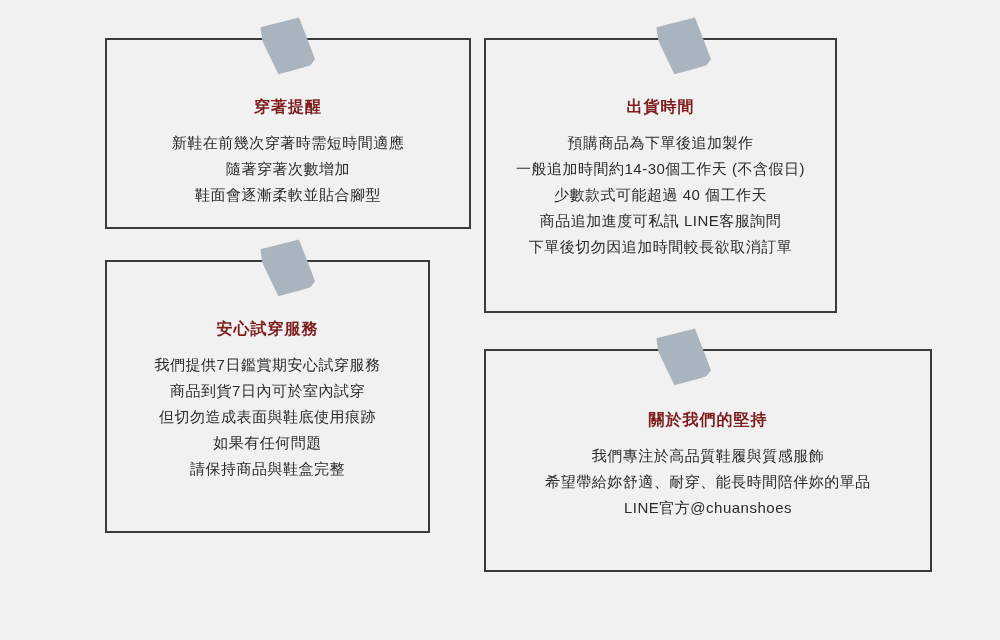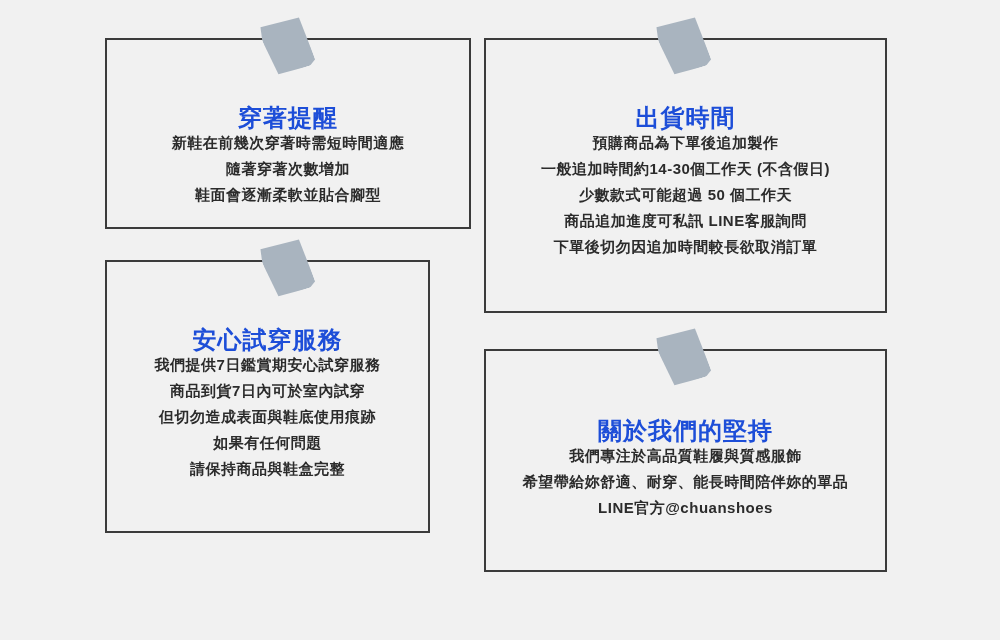"穿著提醒" .card-title { color: #1d4ed8 -> #7f1d1d; font-size: 24px -> 16px }
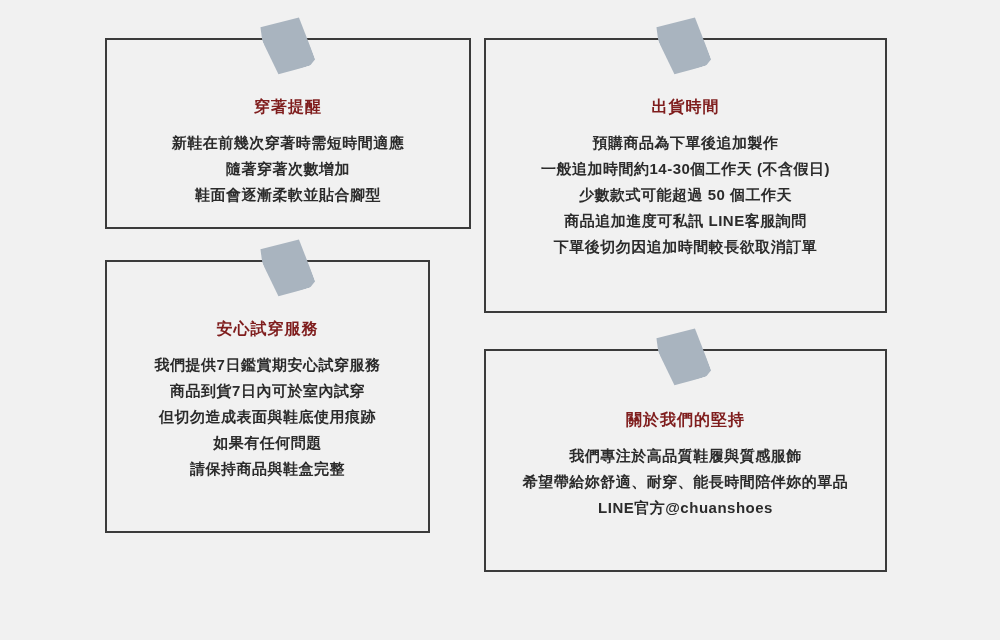"出貨時間" #card-shipping-time { width: 403px -> 353px }
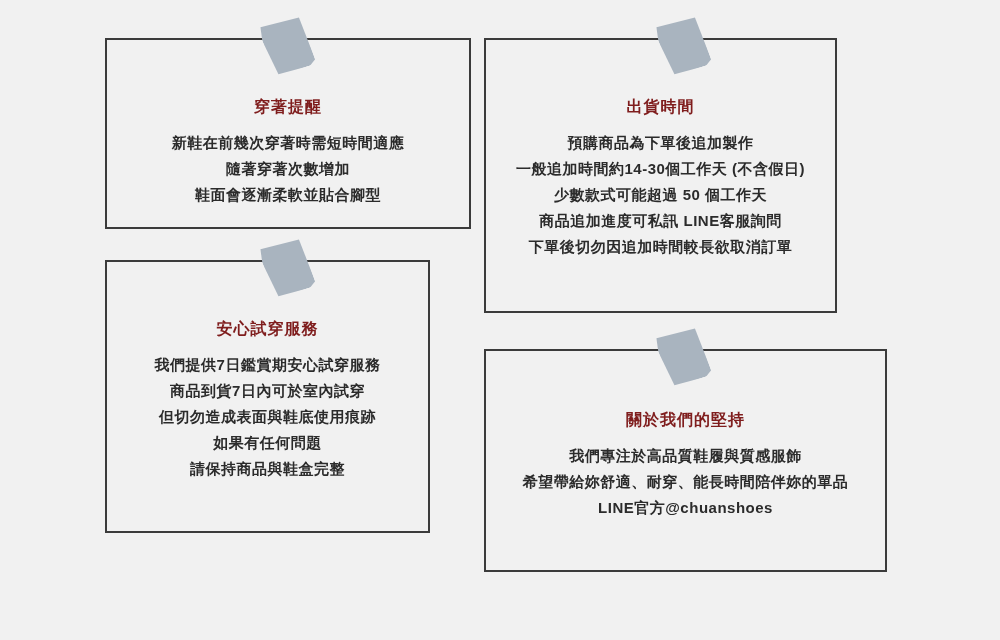"新鞋在前幾次穿著時需短時間適應" .card-body p { font-weight: bold -> normal }
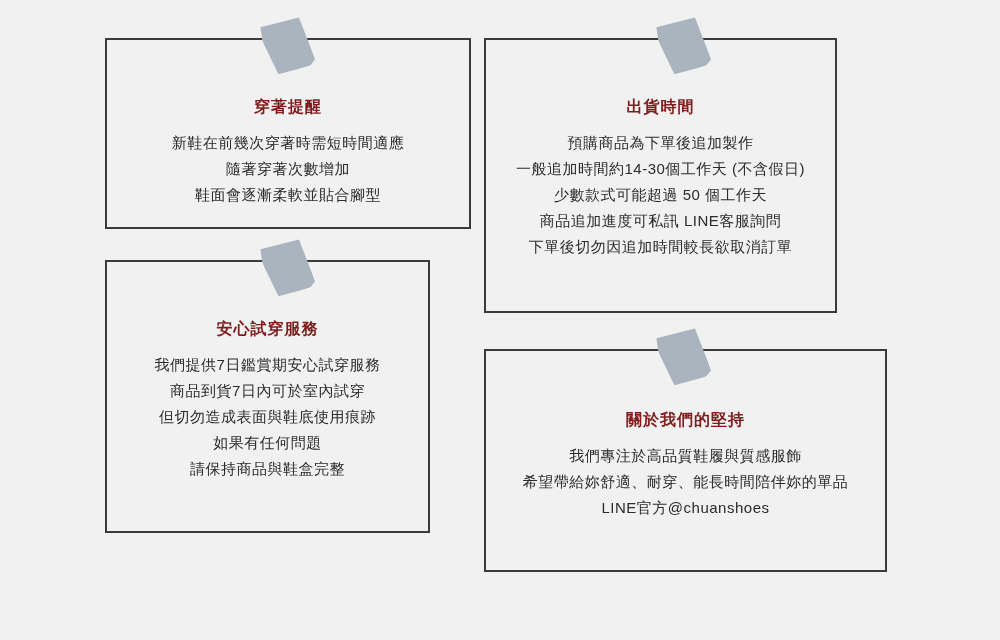"少數款式可能超過 50 個工作天" p { text: 50 -> 40 }
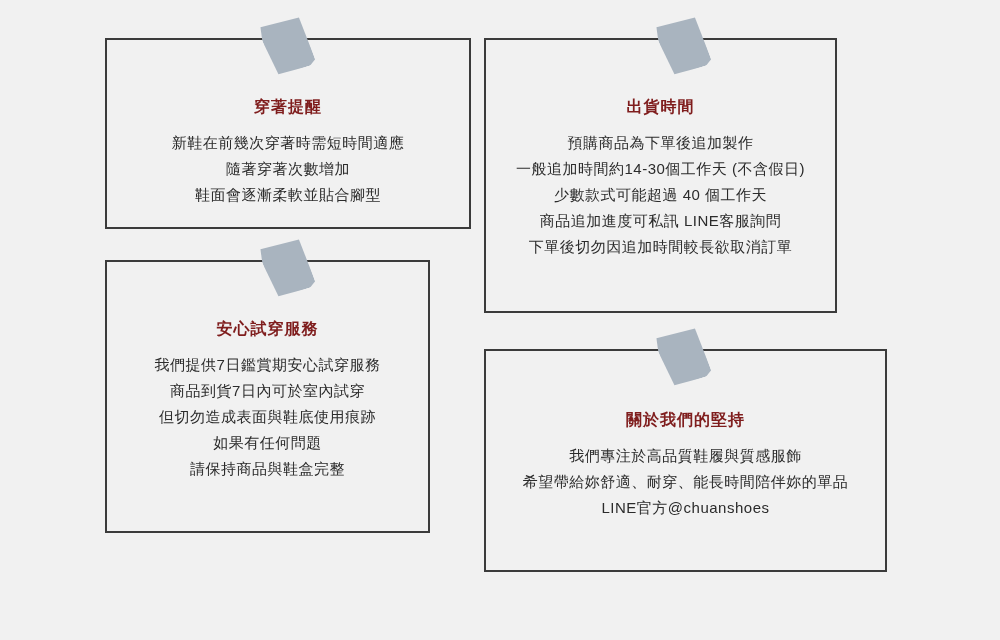"關於我們的堅持" #card-about-us { width: 403px -> 448px }
